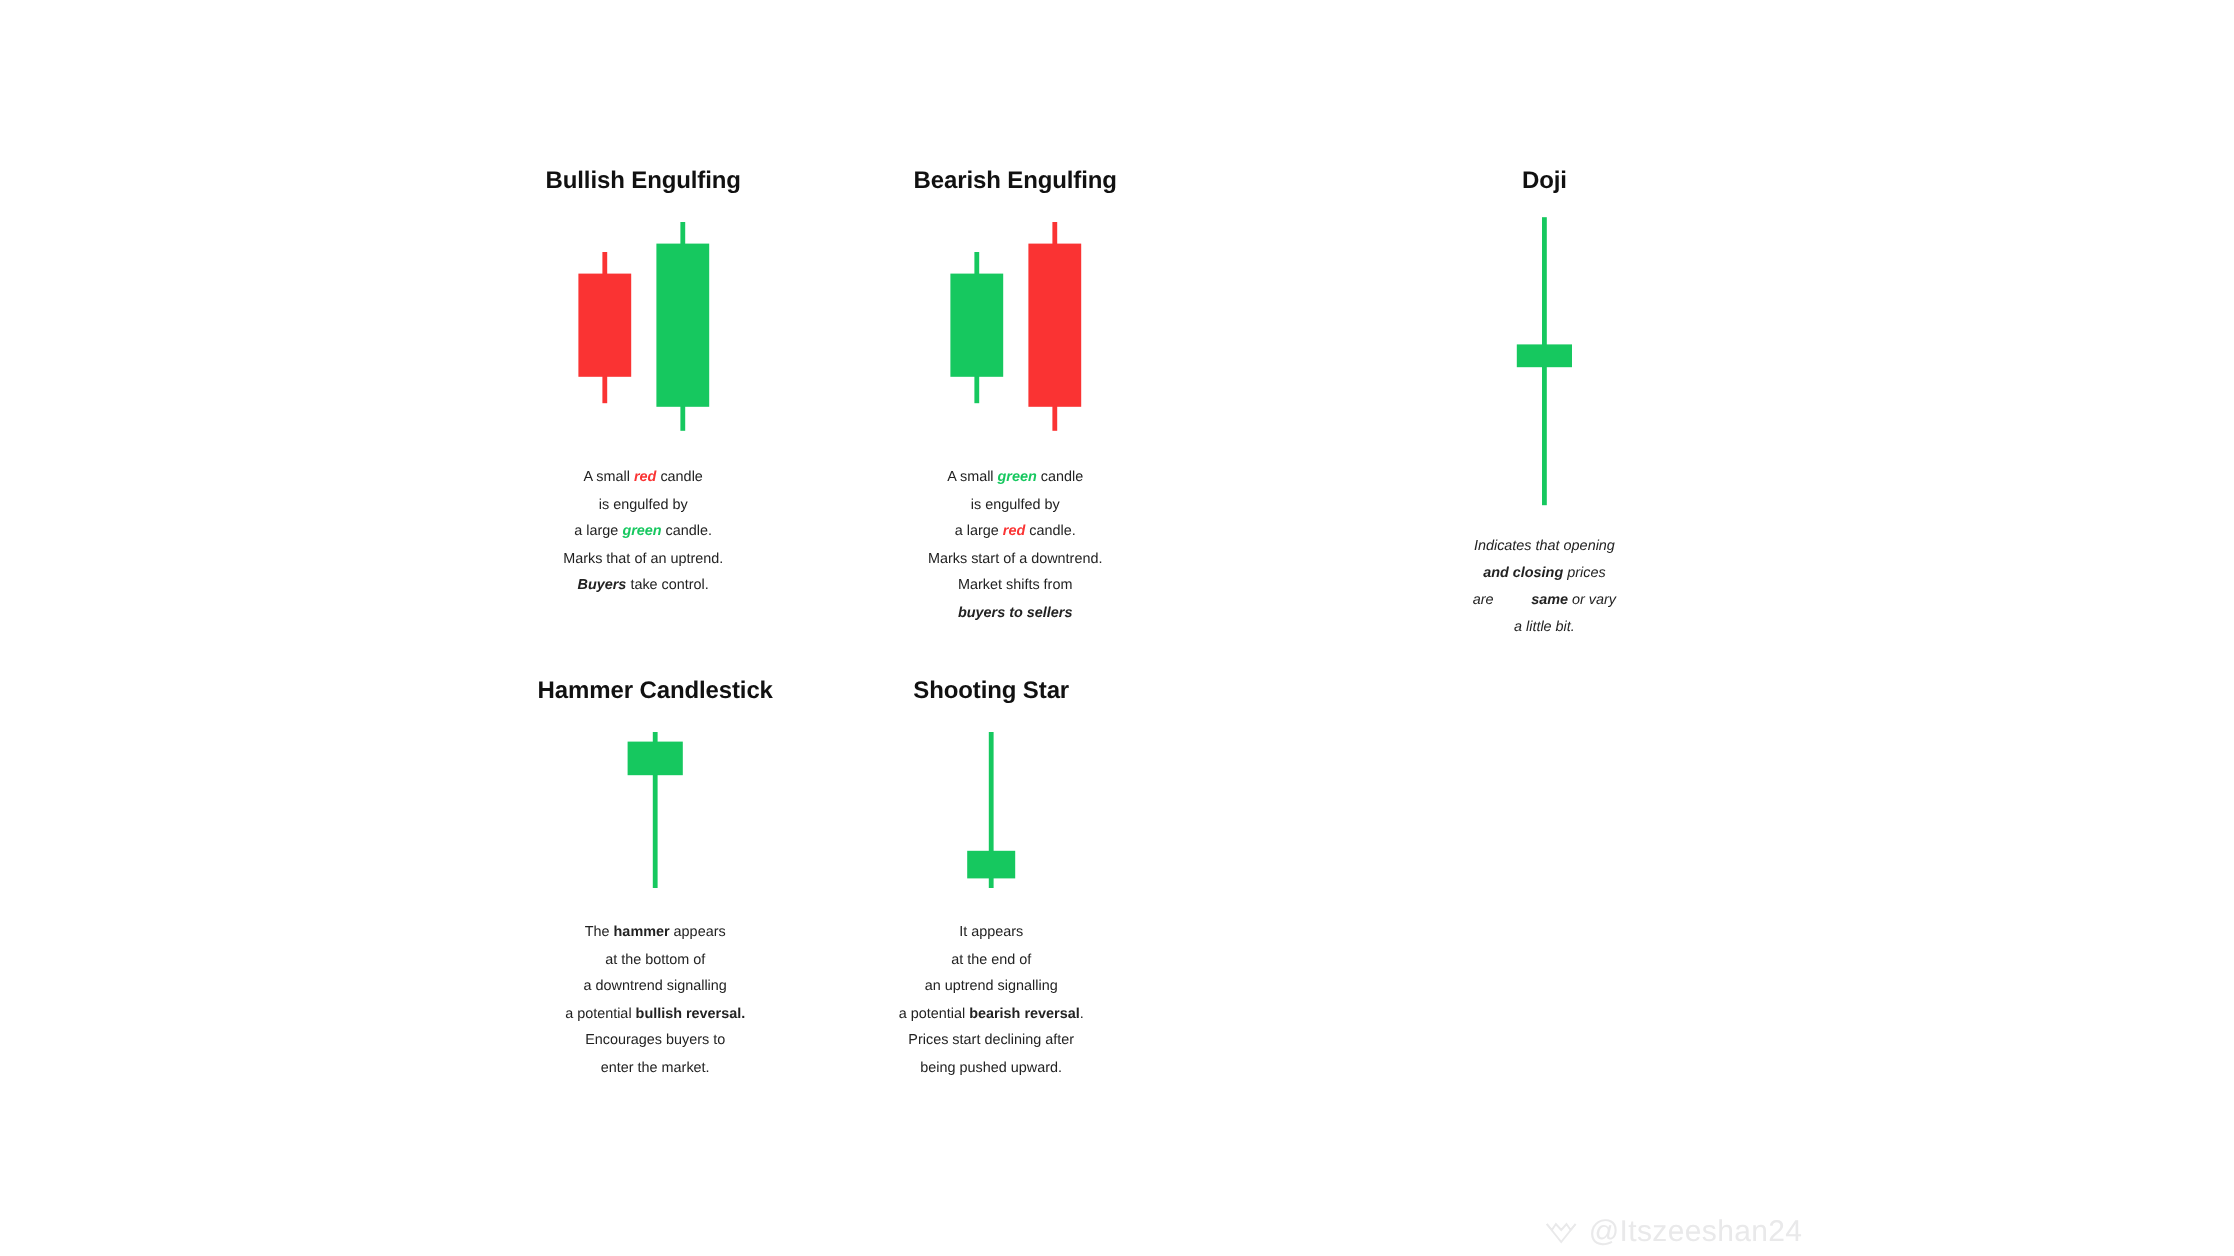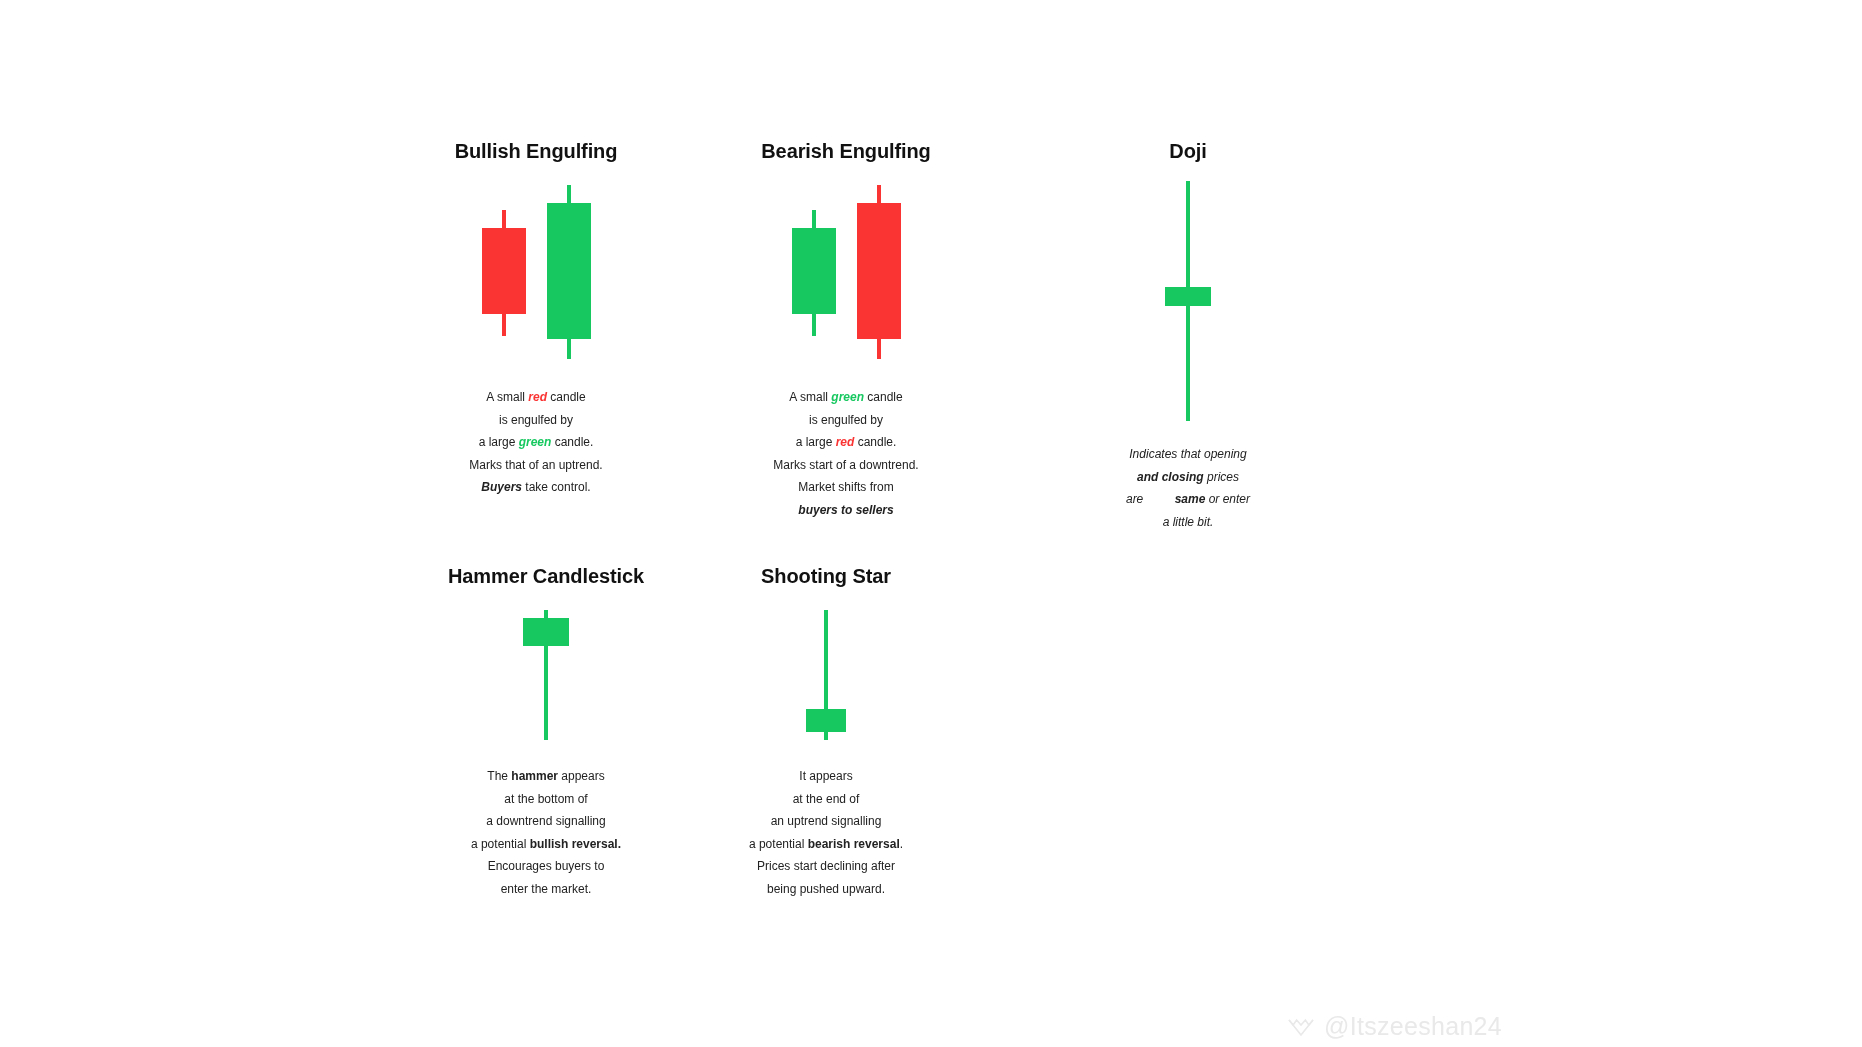"Doji" div.pattern { left: 1098px -> 1197px }
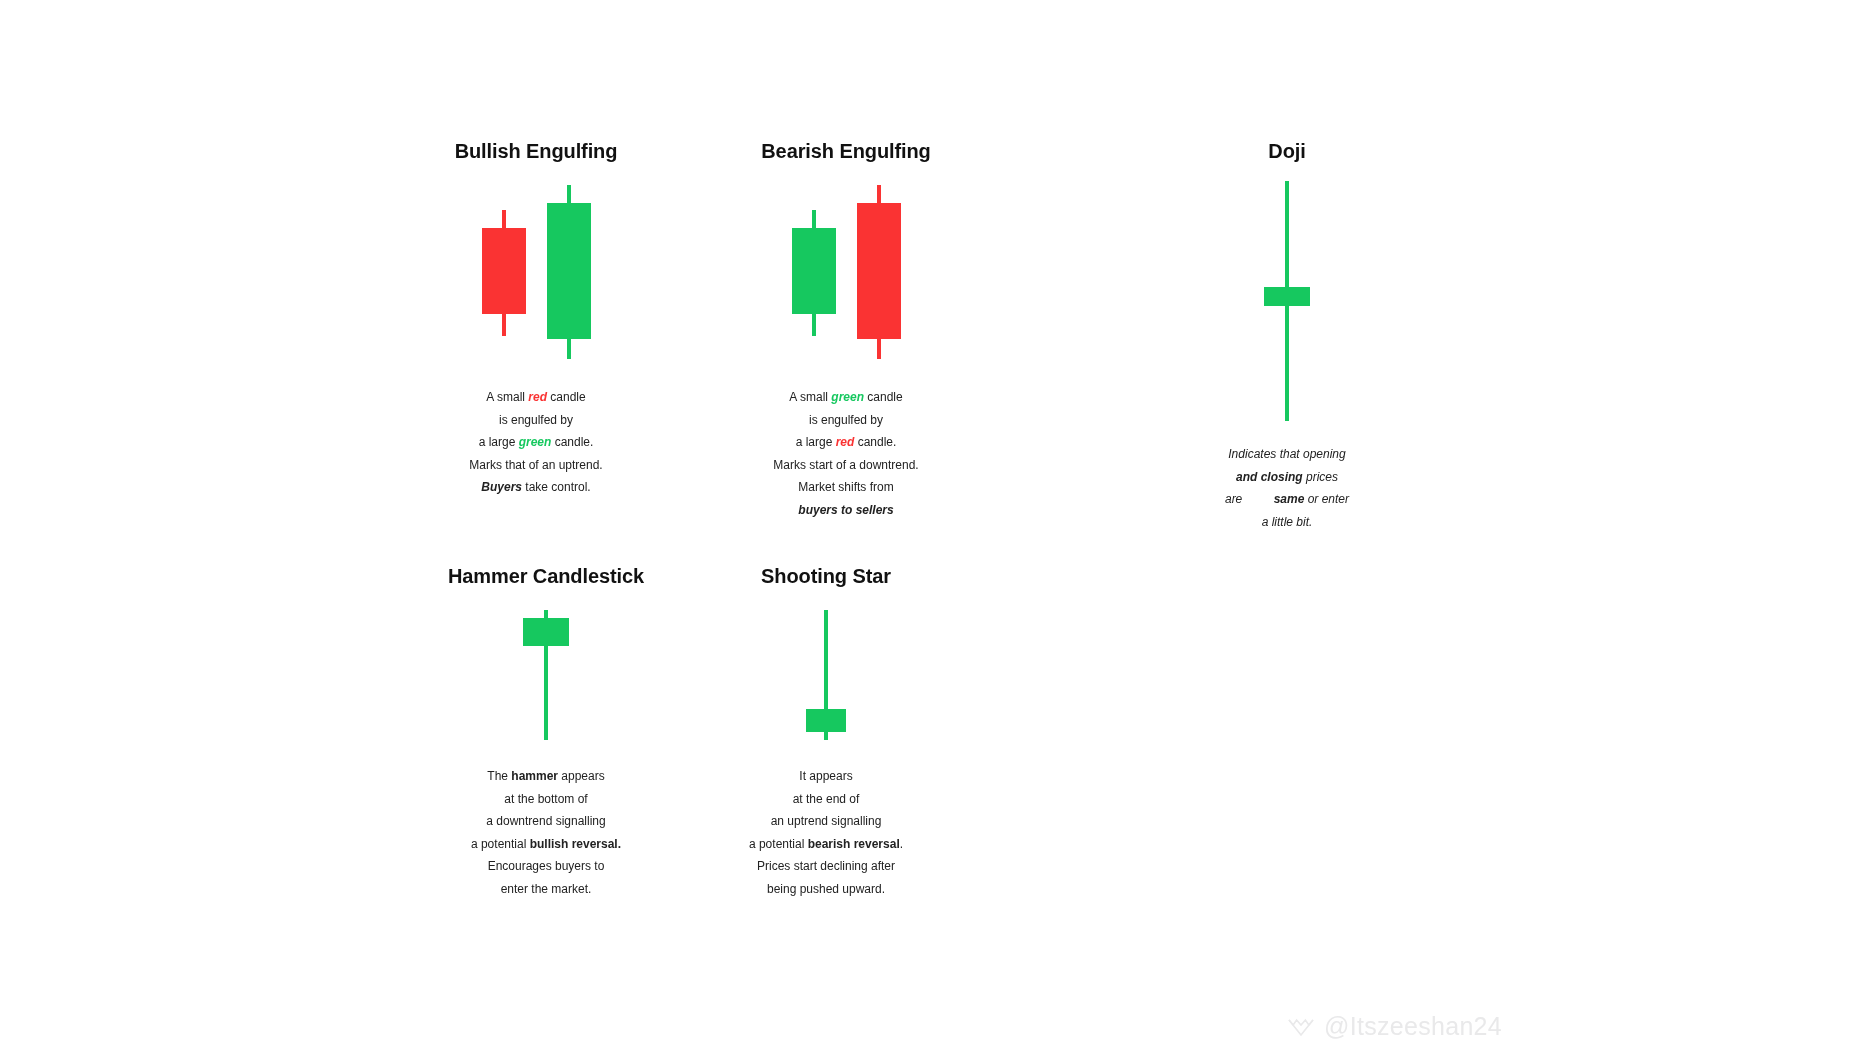"or enter" span { text: enter -> vary }
